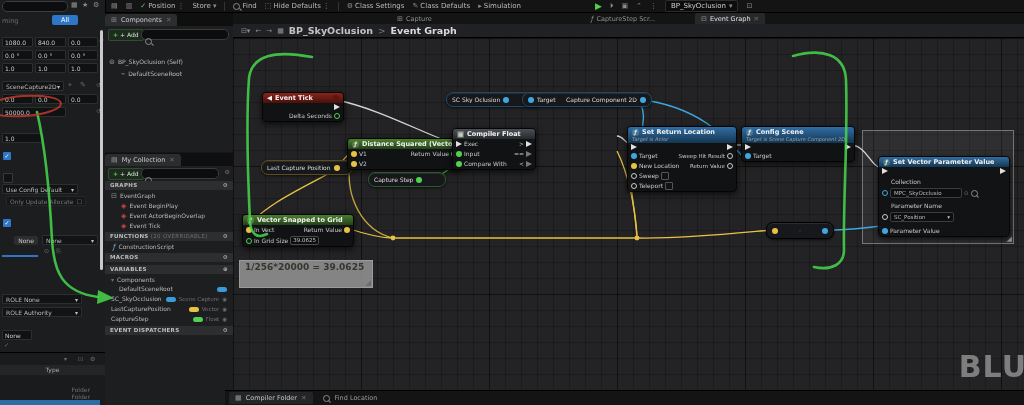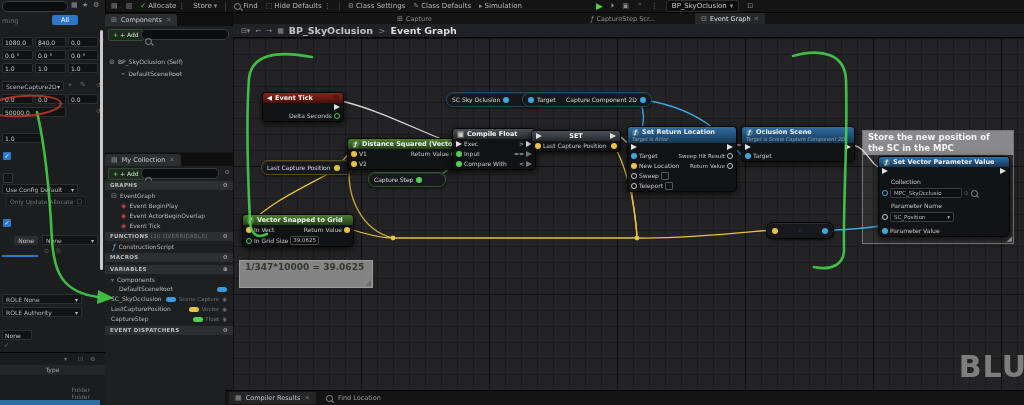"Allocate" span { text: Allocate -> Position }
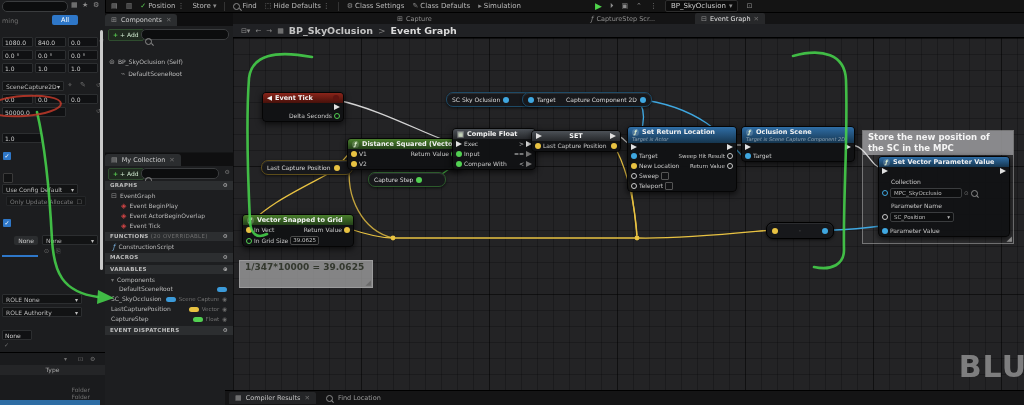"Compile Float" span { text: Compile -> Compiler }
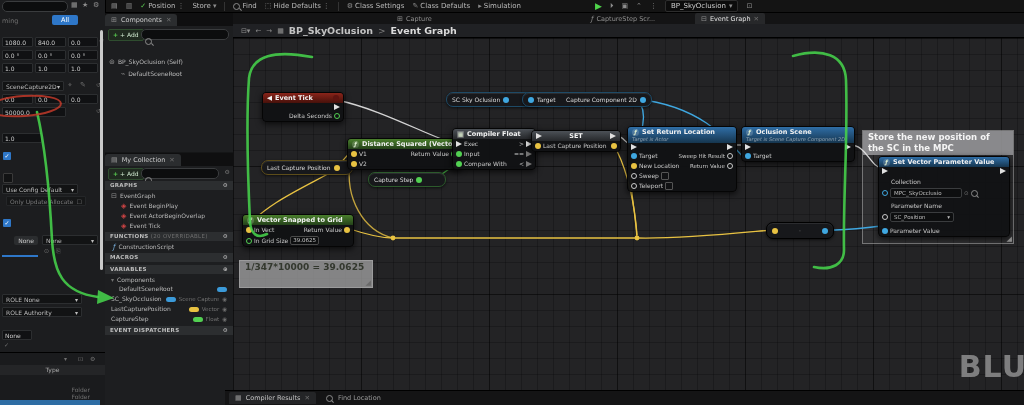"SET" div.node { html: <div> <div> <span></span> <span>SET</span> <span></span> </div> <div> <span></span> <span>Last Capture Position</span> <span></span> <span></span> </div> </div> -> none }
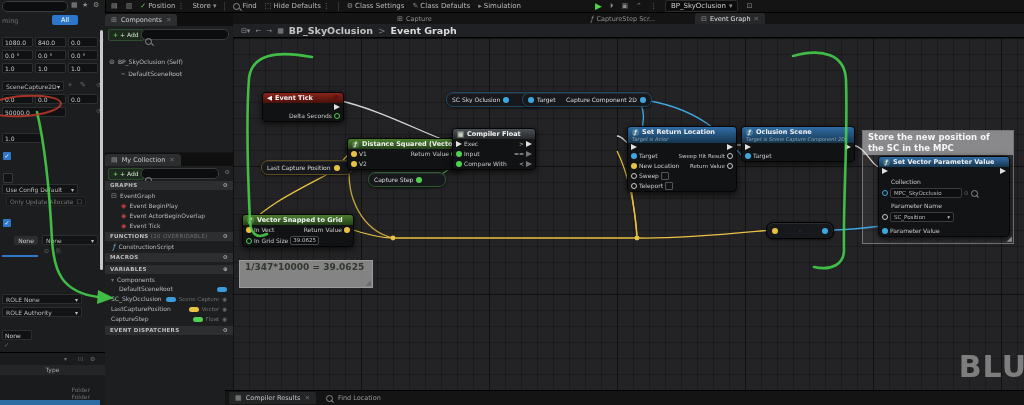"Oclusion Scene" span { text: Oclusion -> Config }
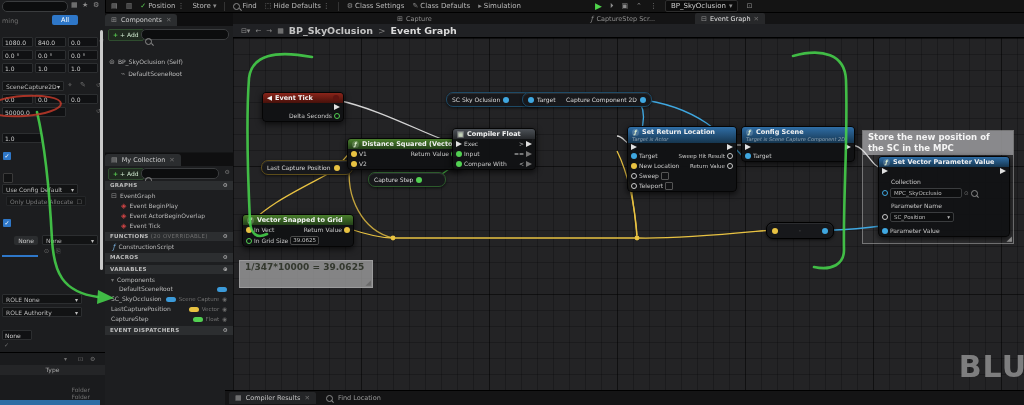"Store the new position of" div.chead { html: <div>Store the new position of the SC in the MPC</div> -> none }
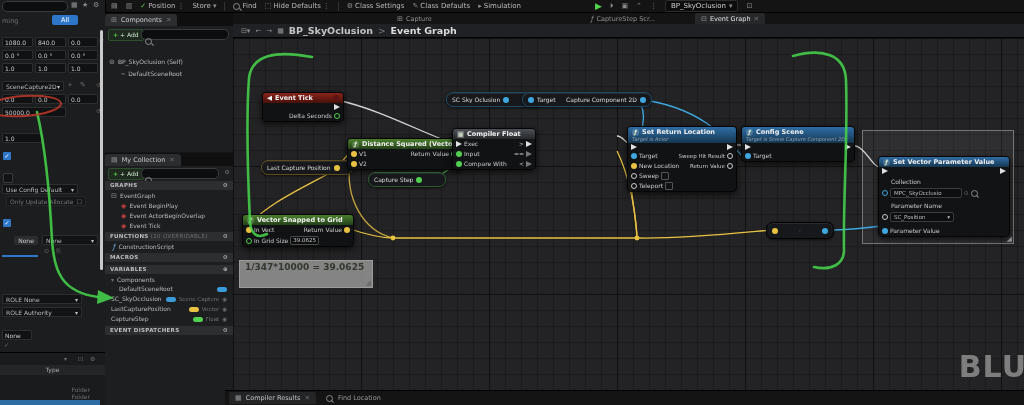"1/347*10000 = 39.0625" div.chead { text: 1/347*10000 -> 1/256*20000 }
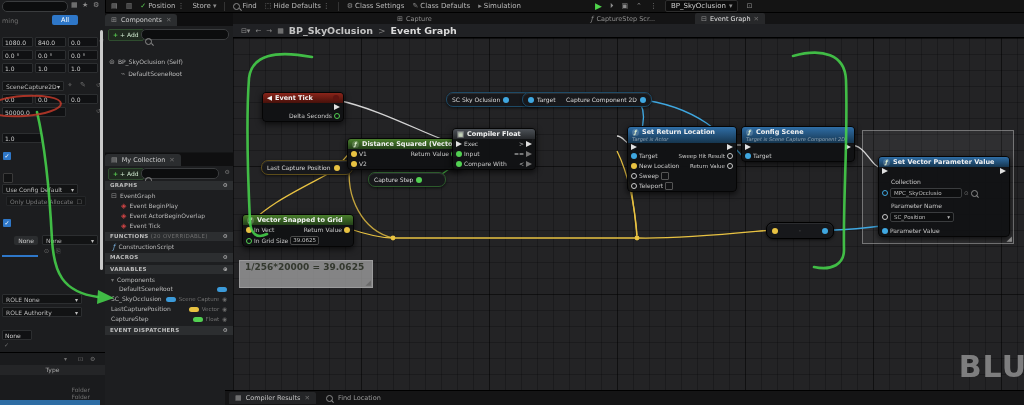"Compiler Results" span { text: Results -> Folder }
